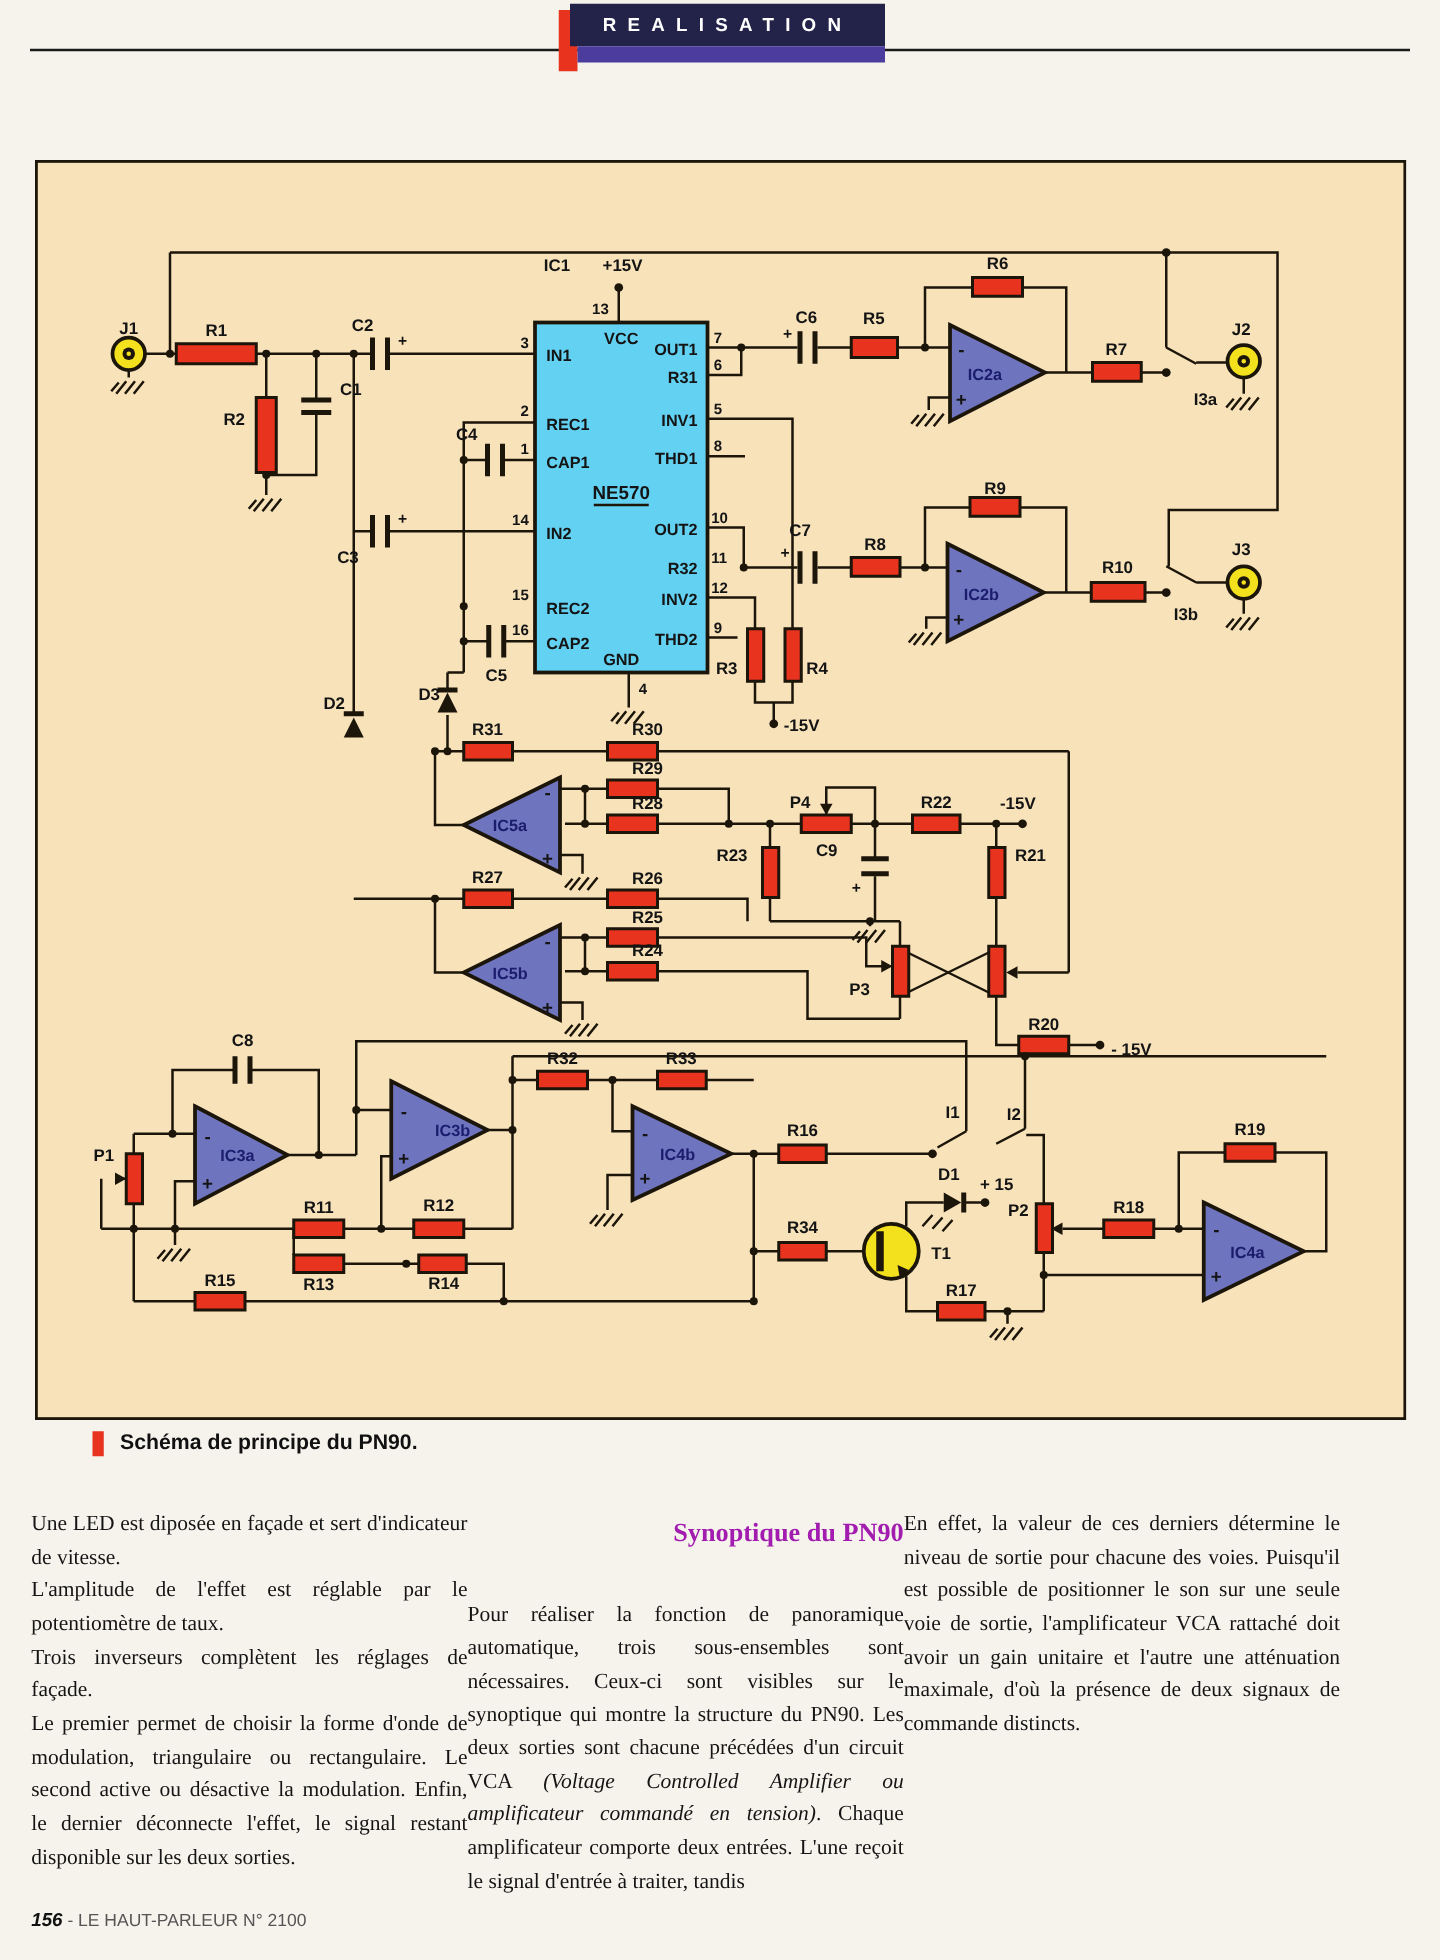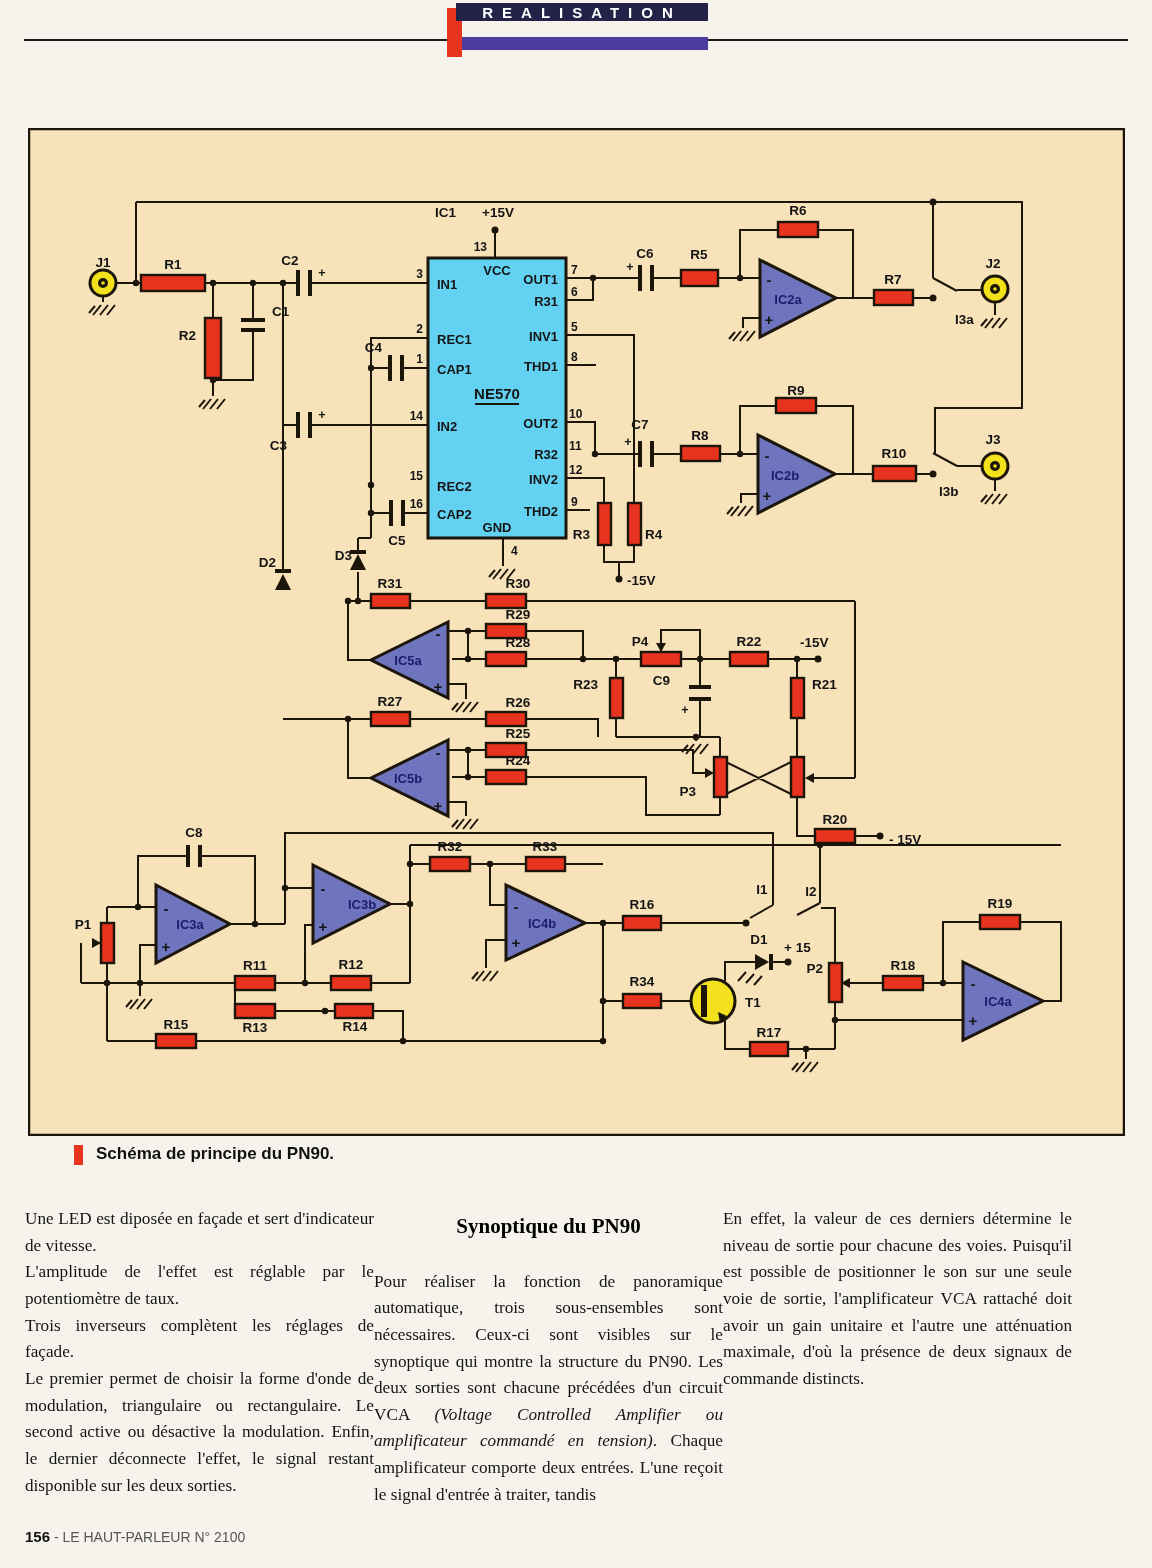"REALISATION" .hdr-box { height: 18px -> 34px }
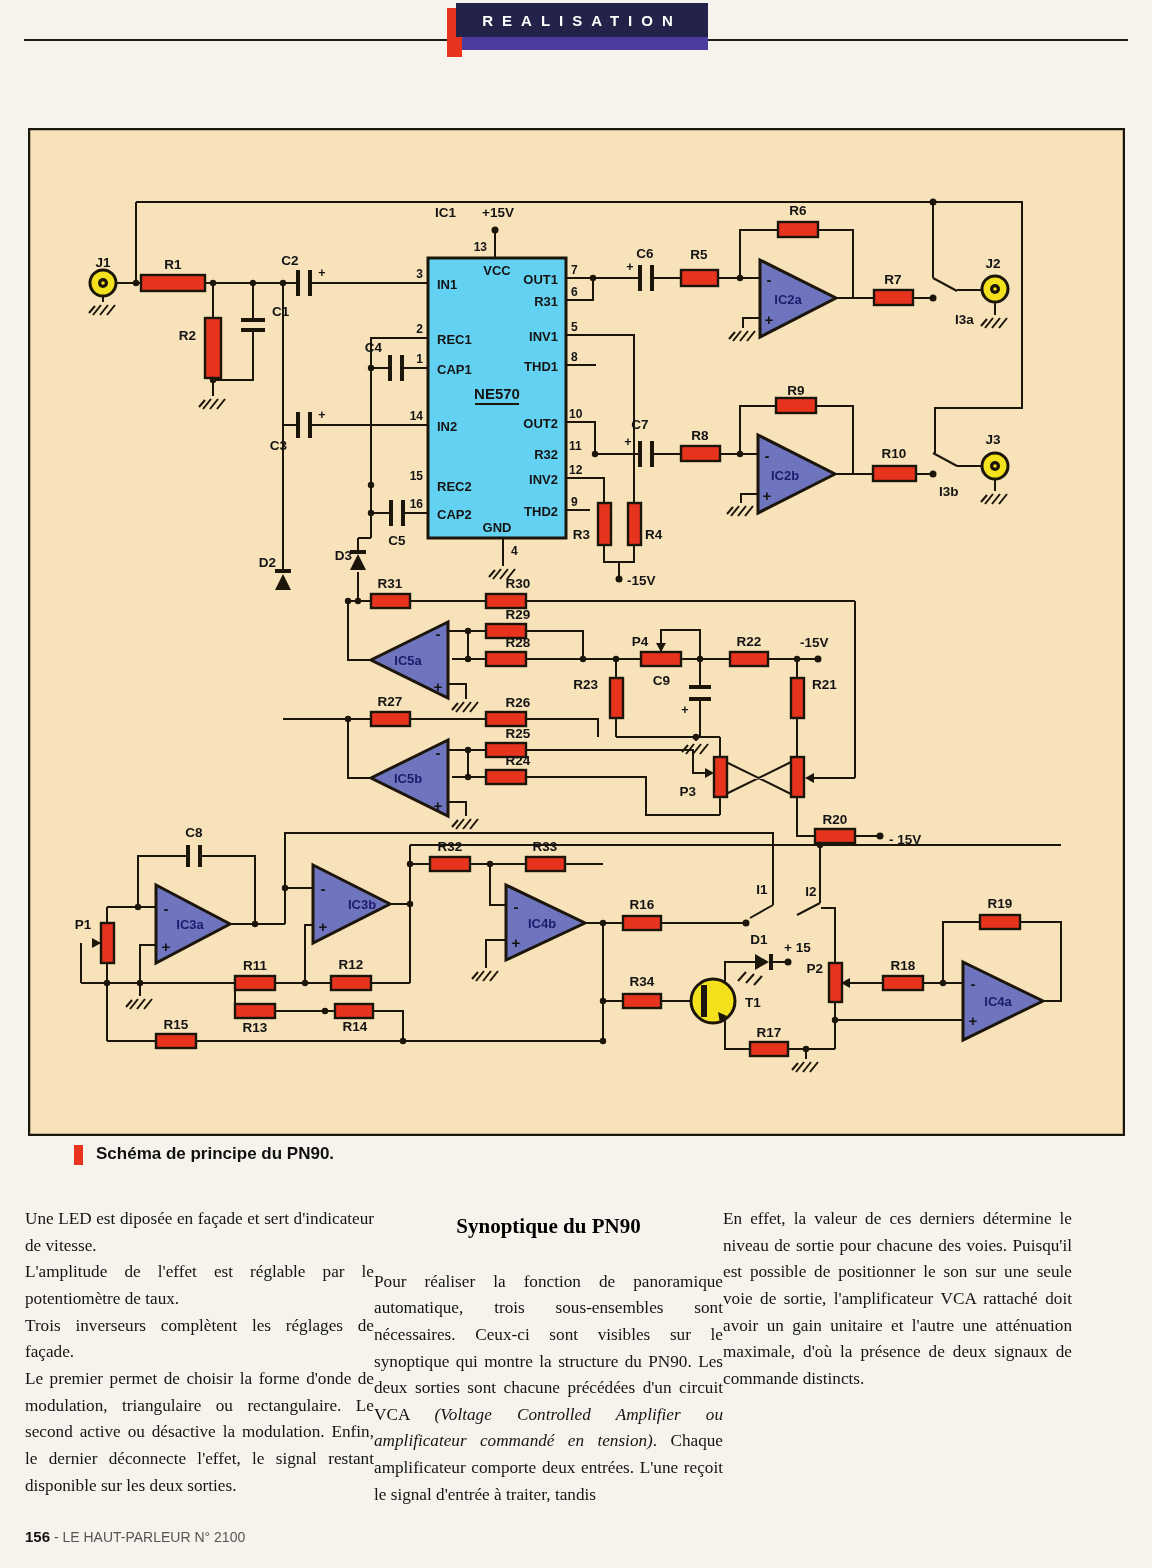"Synoptique du PN90" .col2-title { color: #000000 -> #a21caf; margin: 4px 0 26px 0 -> 4px 0 36px 0; text-align: center -> right }
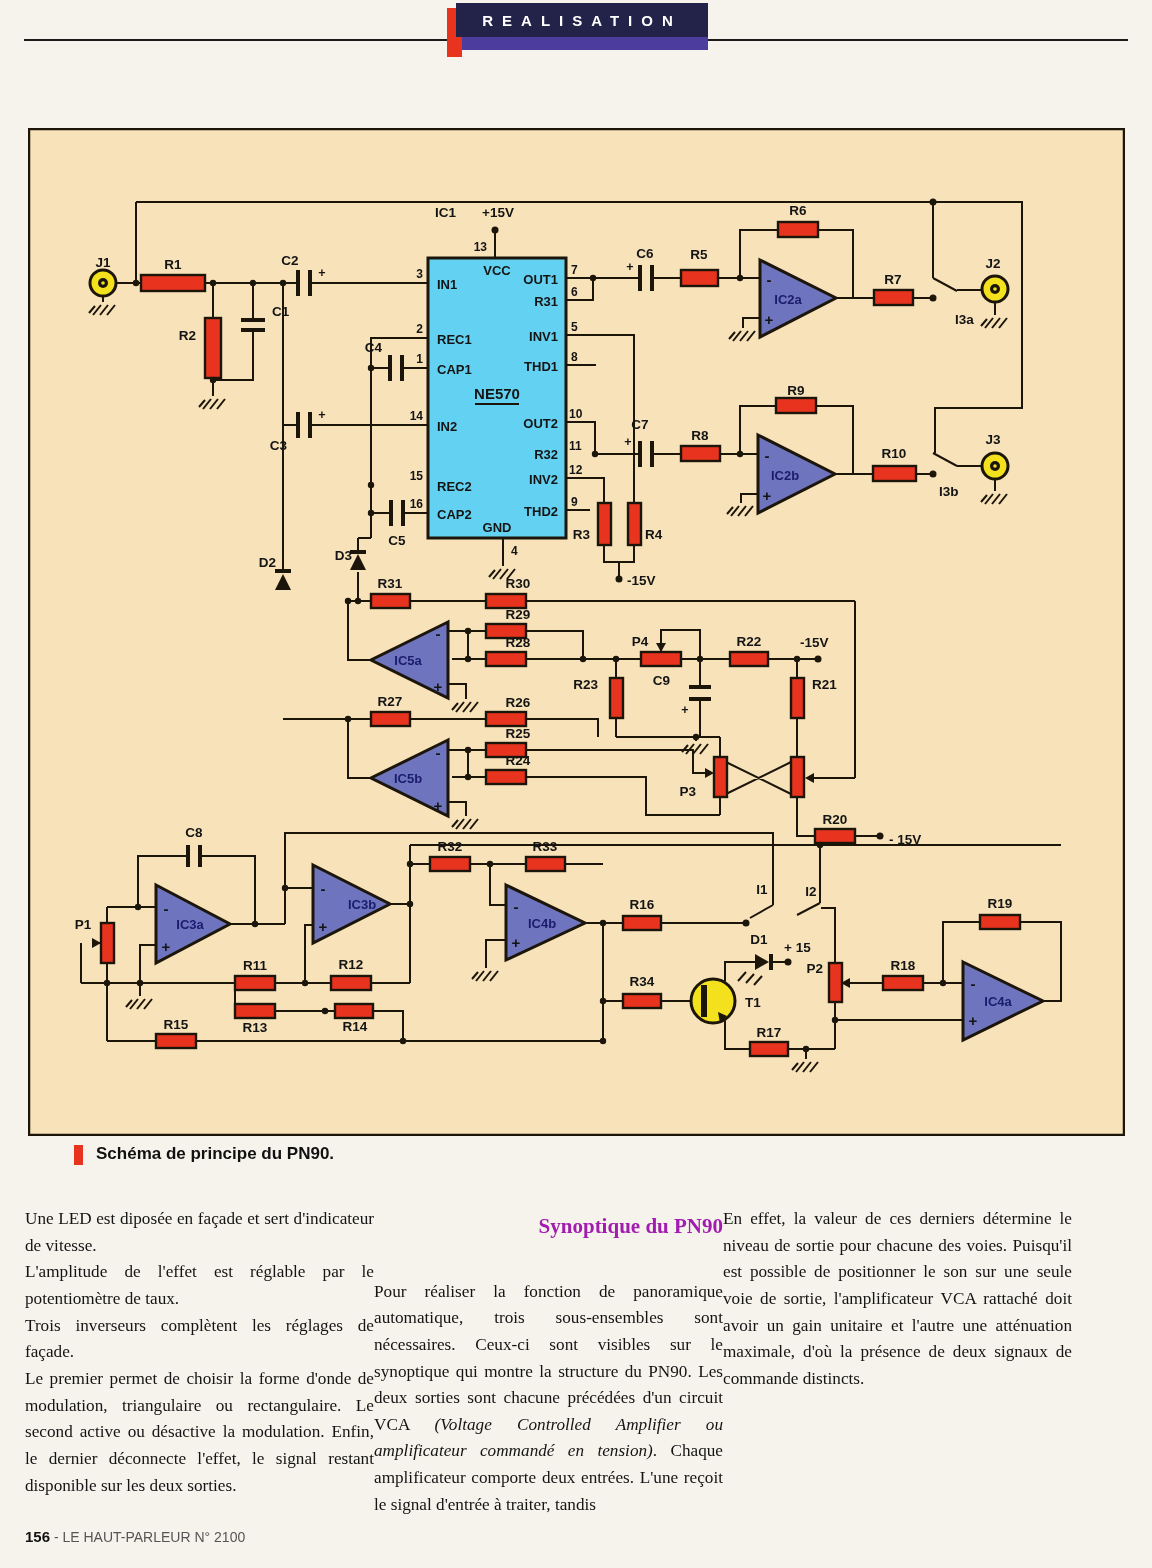"156" .footer b { font-style: none -> italic }
